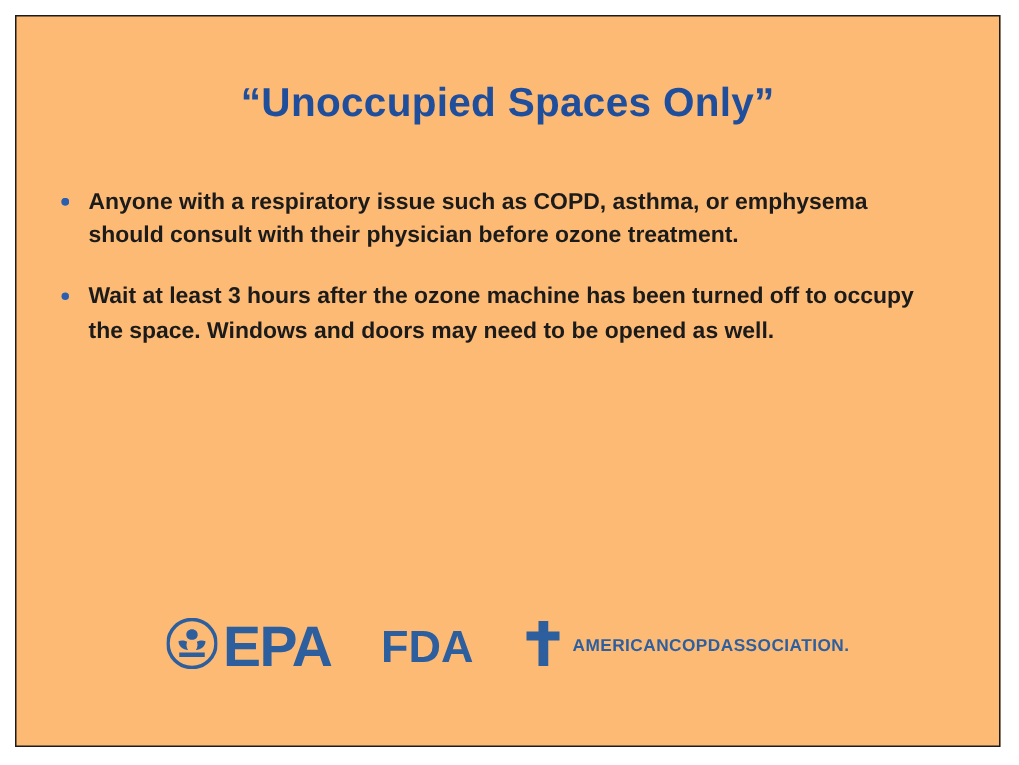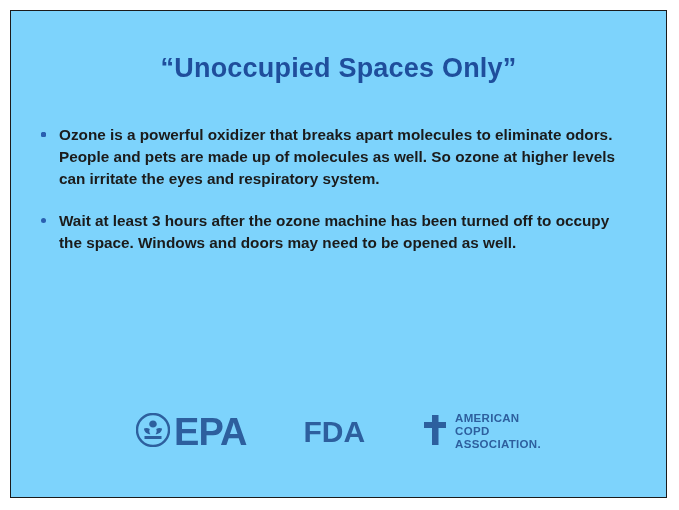"“Unoccupied Spaces Only”" .slide { background: #7dd3fc -> #fdba74 }
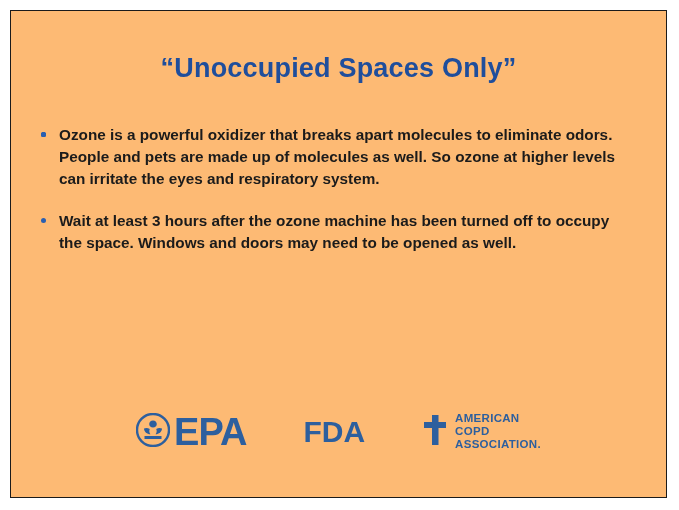"Anyone with a respiratory issue" span { html: none -> <span>Anyone with a respiratory issue such as COPD, asthma, or emphysema should consult with their physician before ozone treatment.</span> }
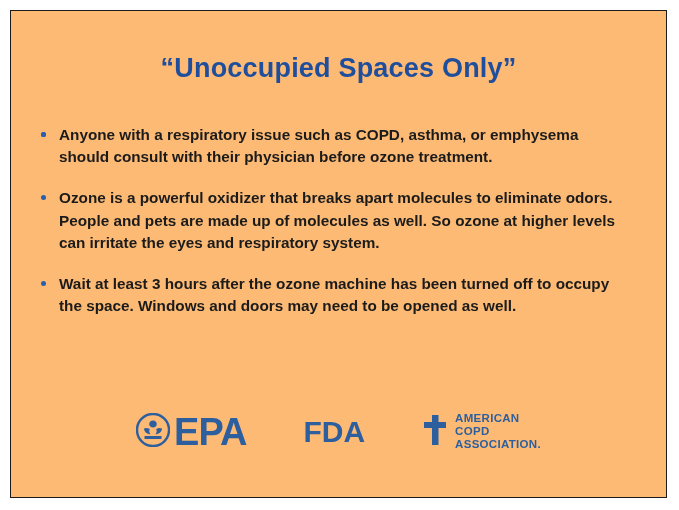"Ozone is a powerful oxidizer" li { html: <li> <span></span> <span>Ozone is a powerful oxidizer that breaks apart molecules to eliminate odors. People and pets are made up of molecules as well. So ozone at higher levels can irritate the eyes and respiratory system.</span> </li> -> none }
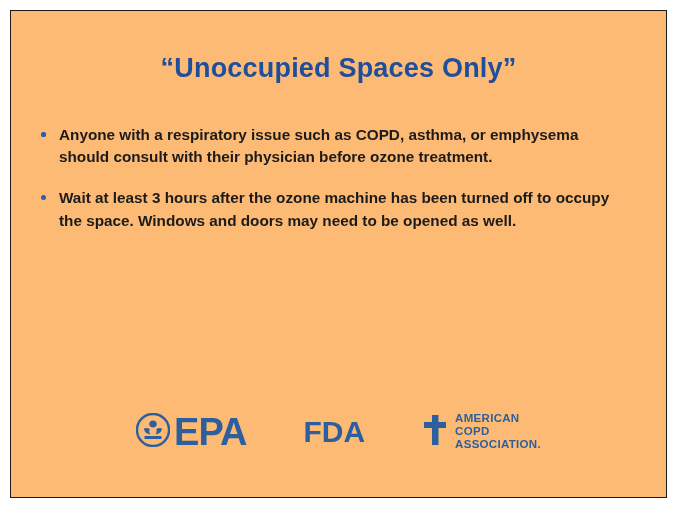"EPA" .logos { gap: 57px -> 33px }
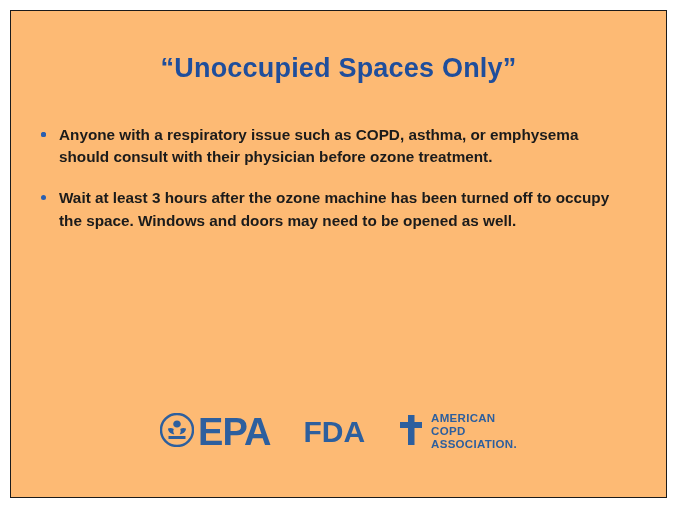"AMERICAN" .ala-text { flex-direction: column -> row }
